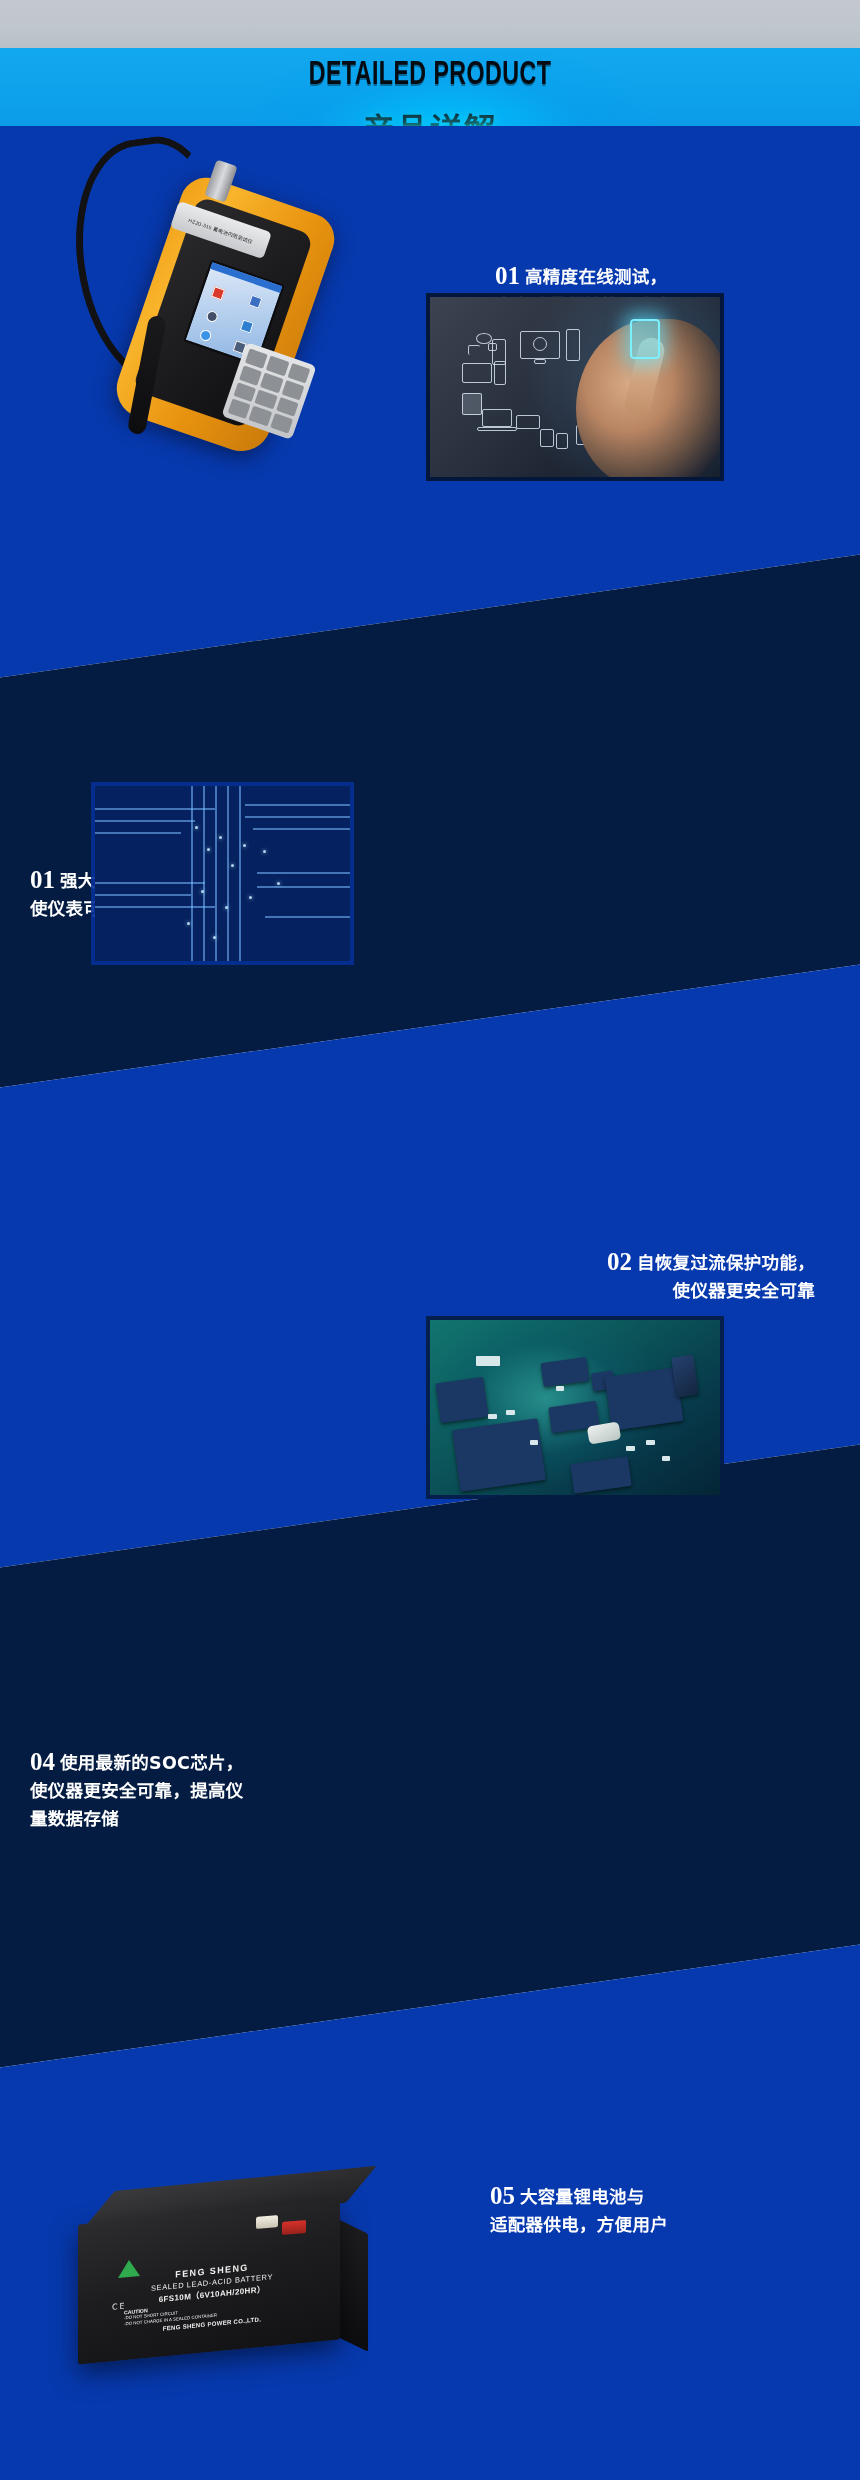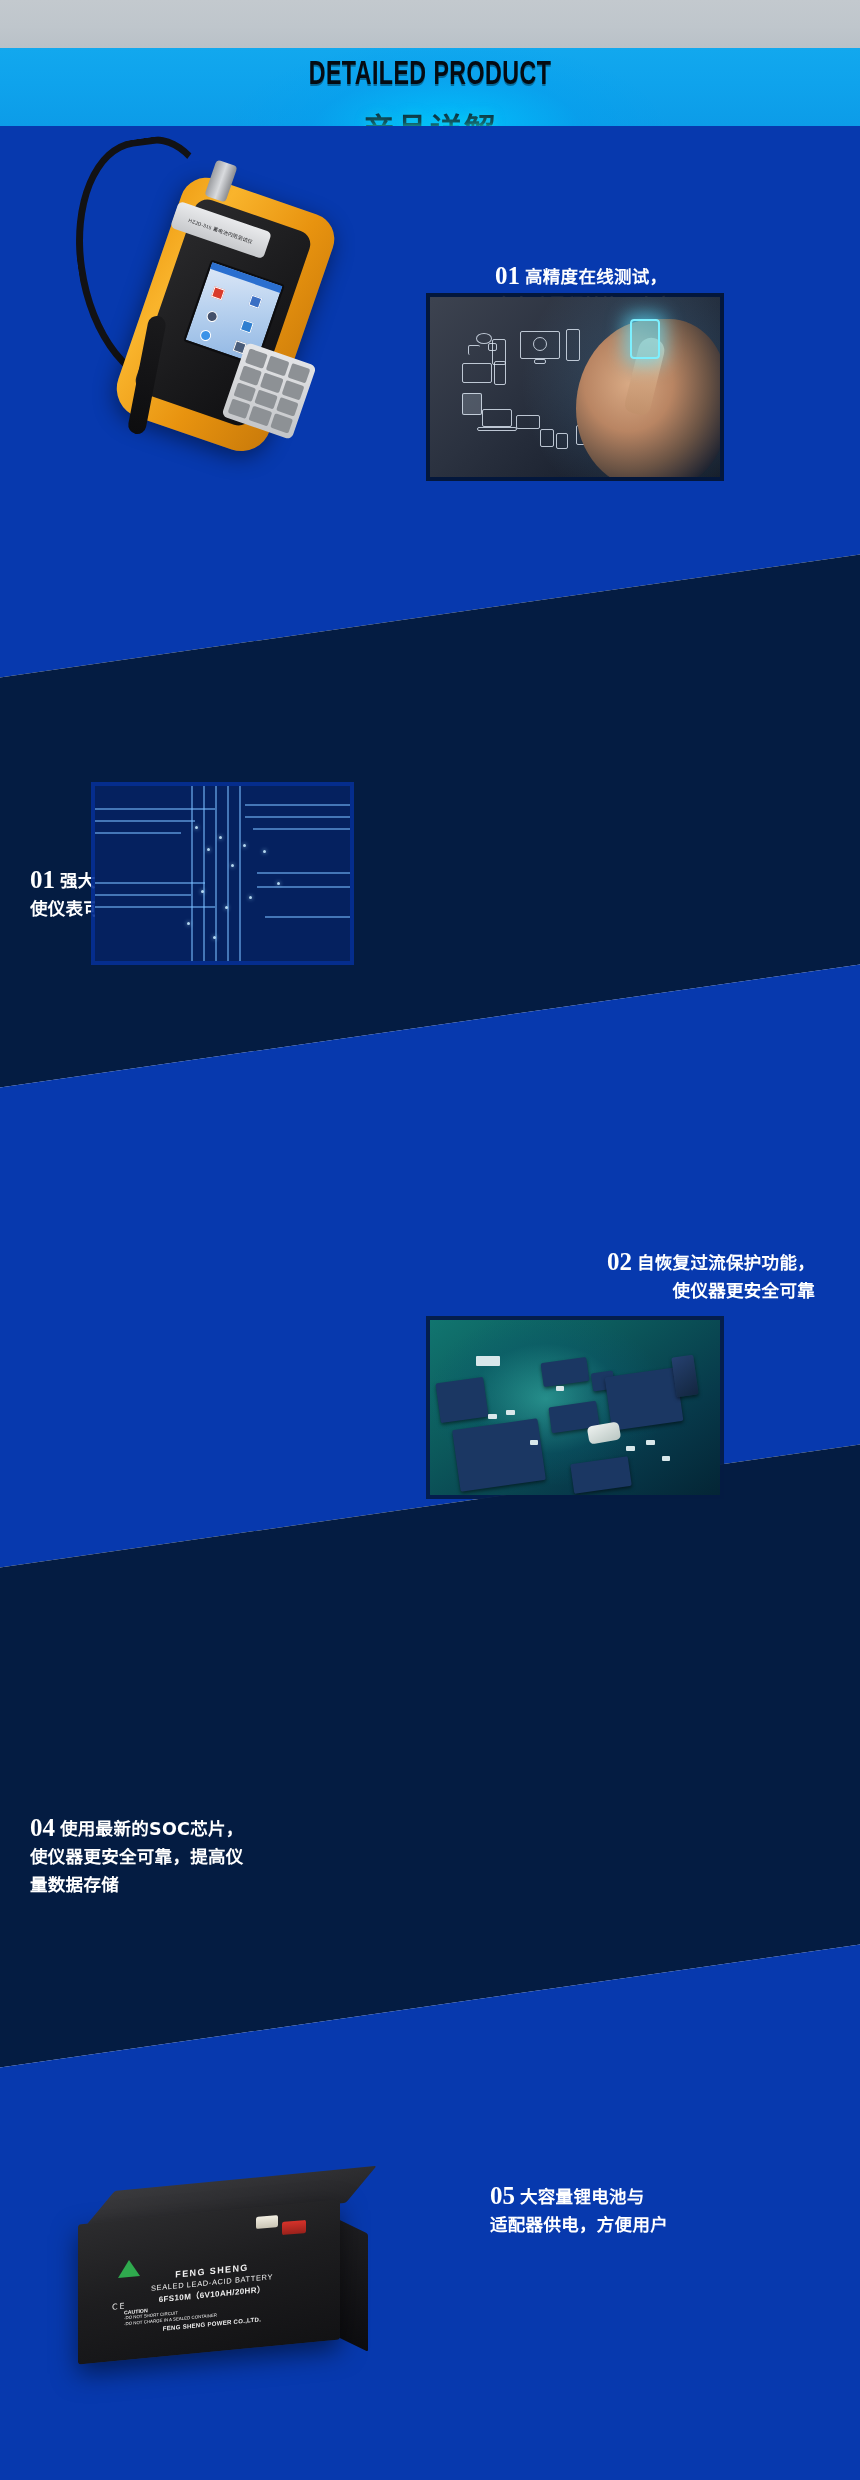"04 使用最新的SOC芯片，" div.f-text { top: 1814px -> 1748px }
